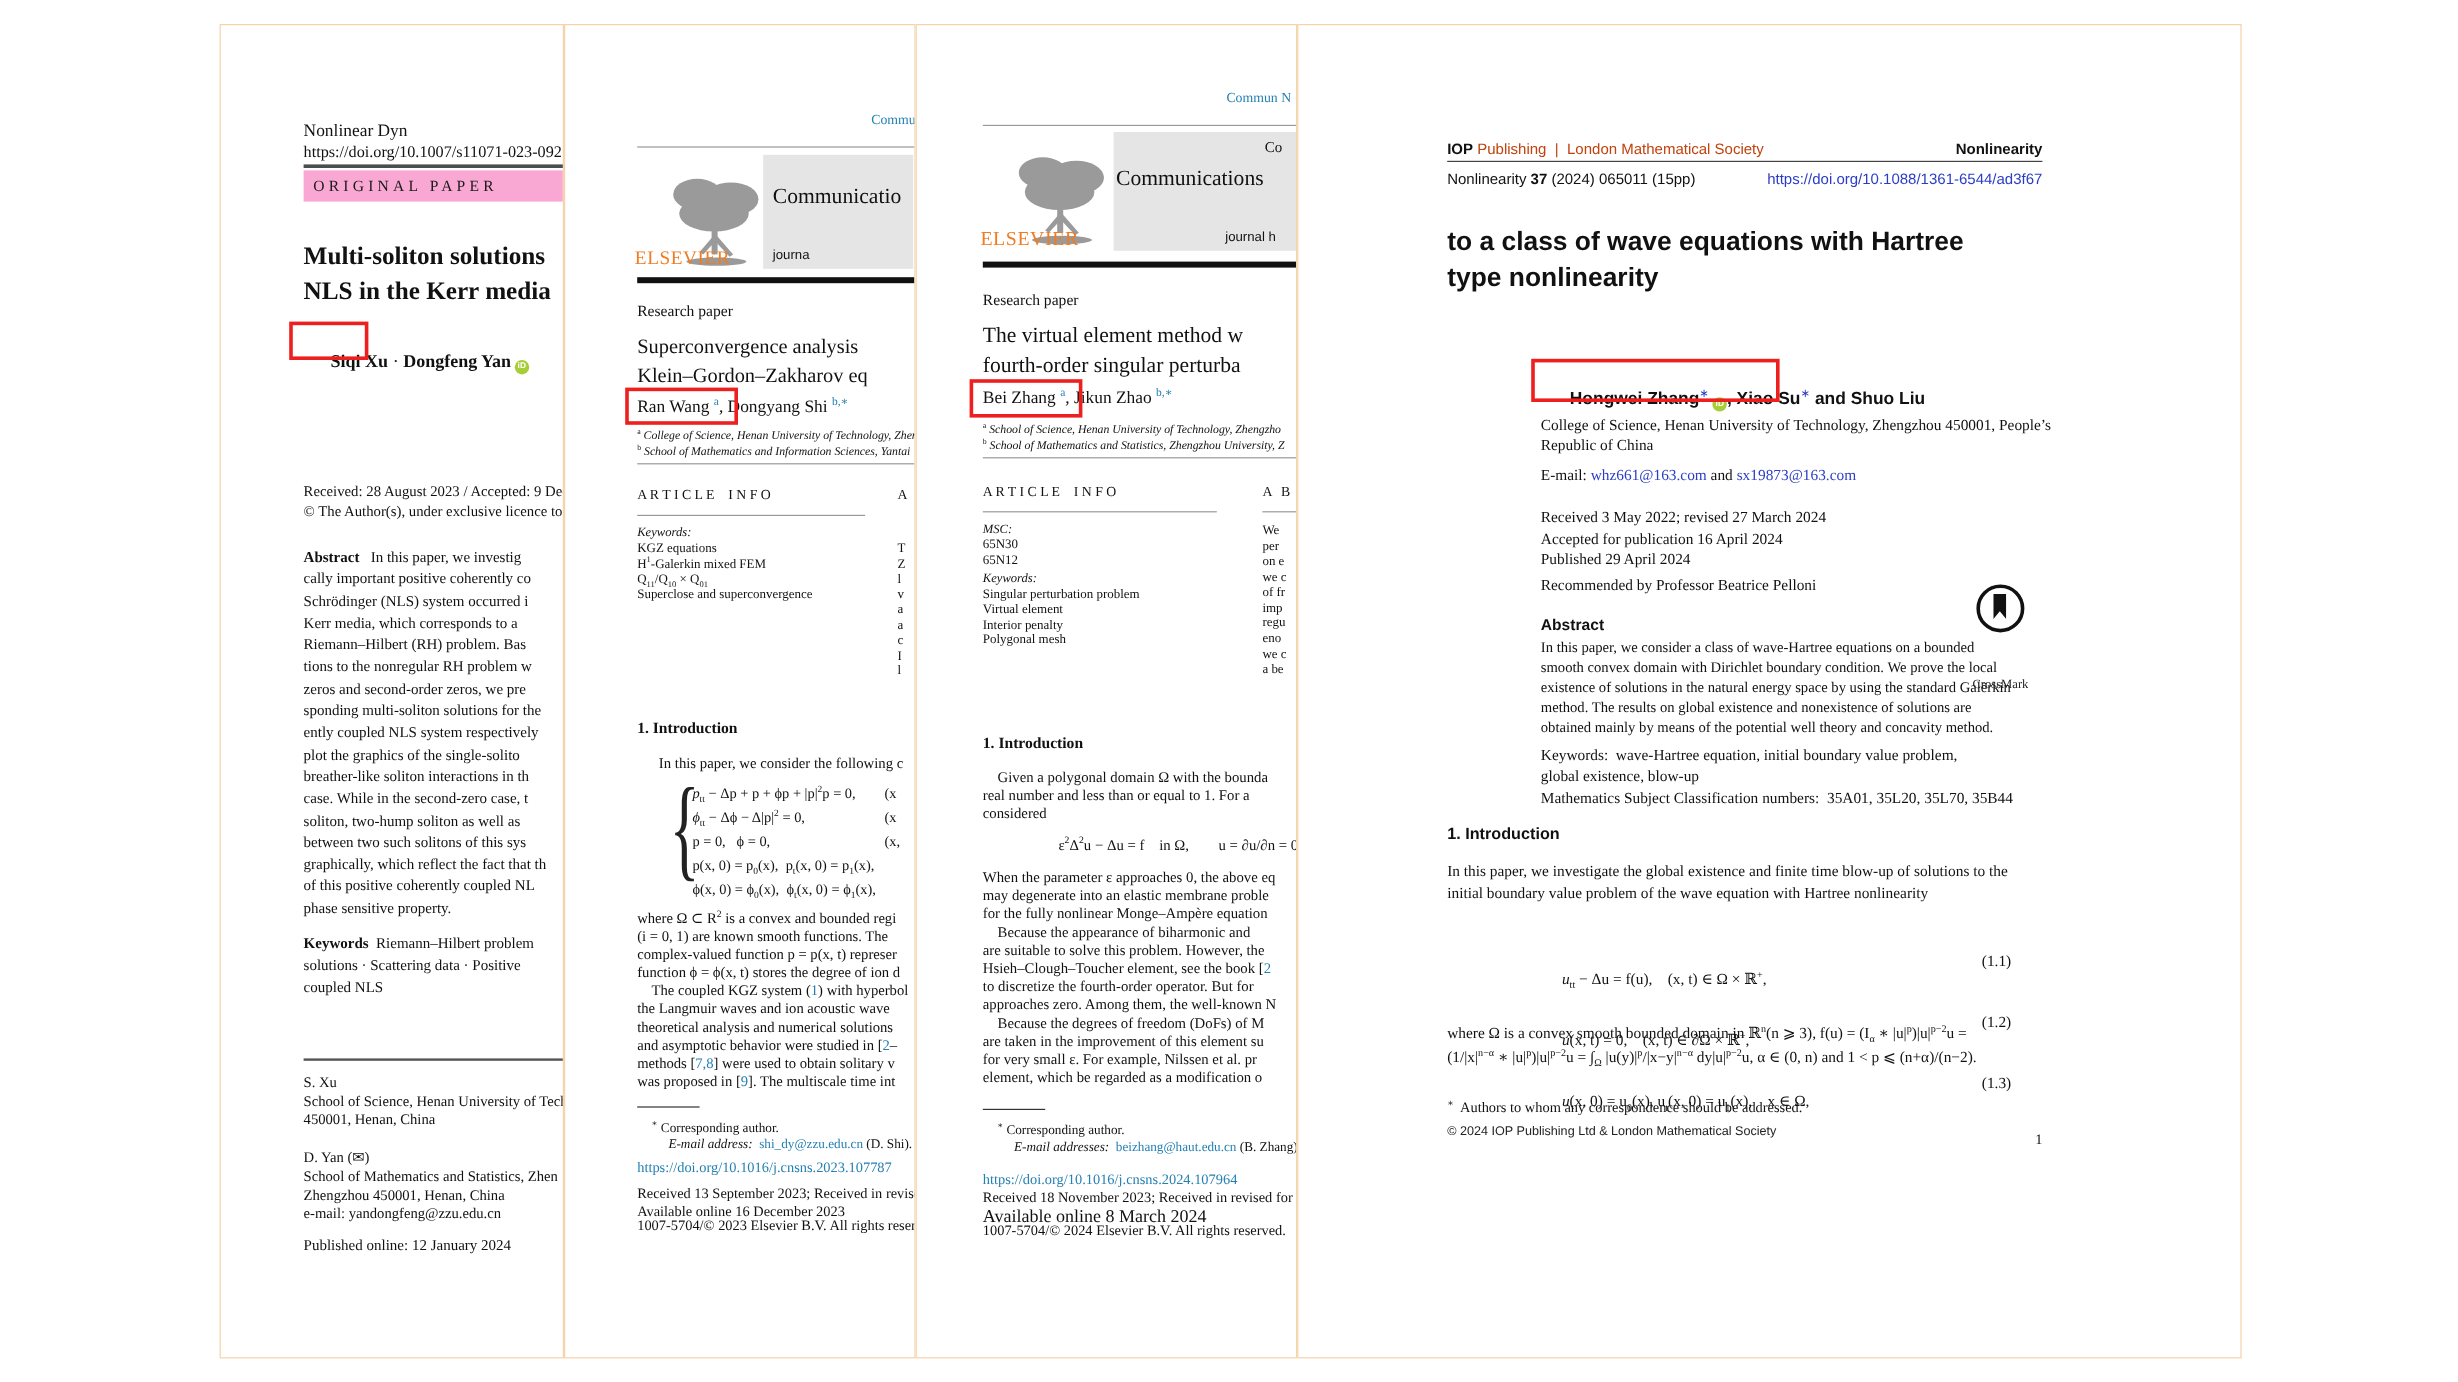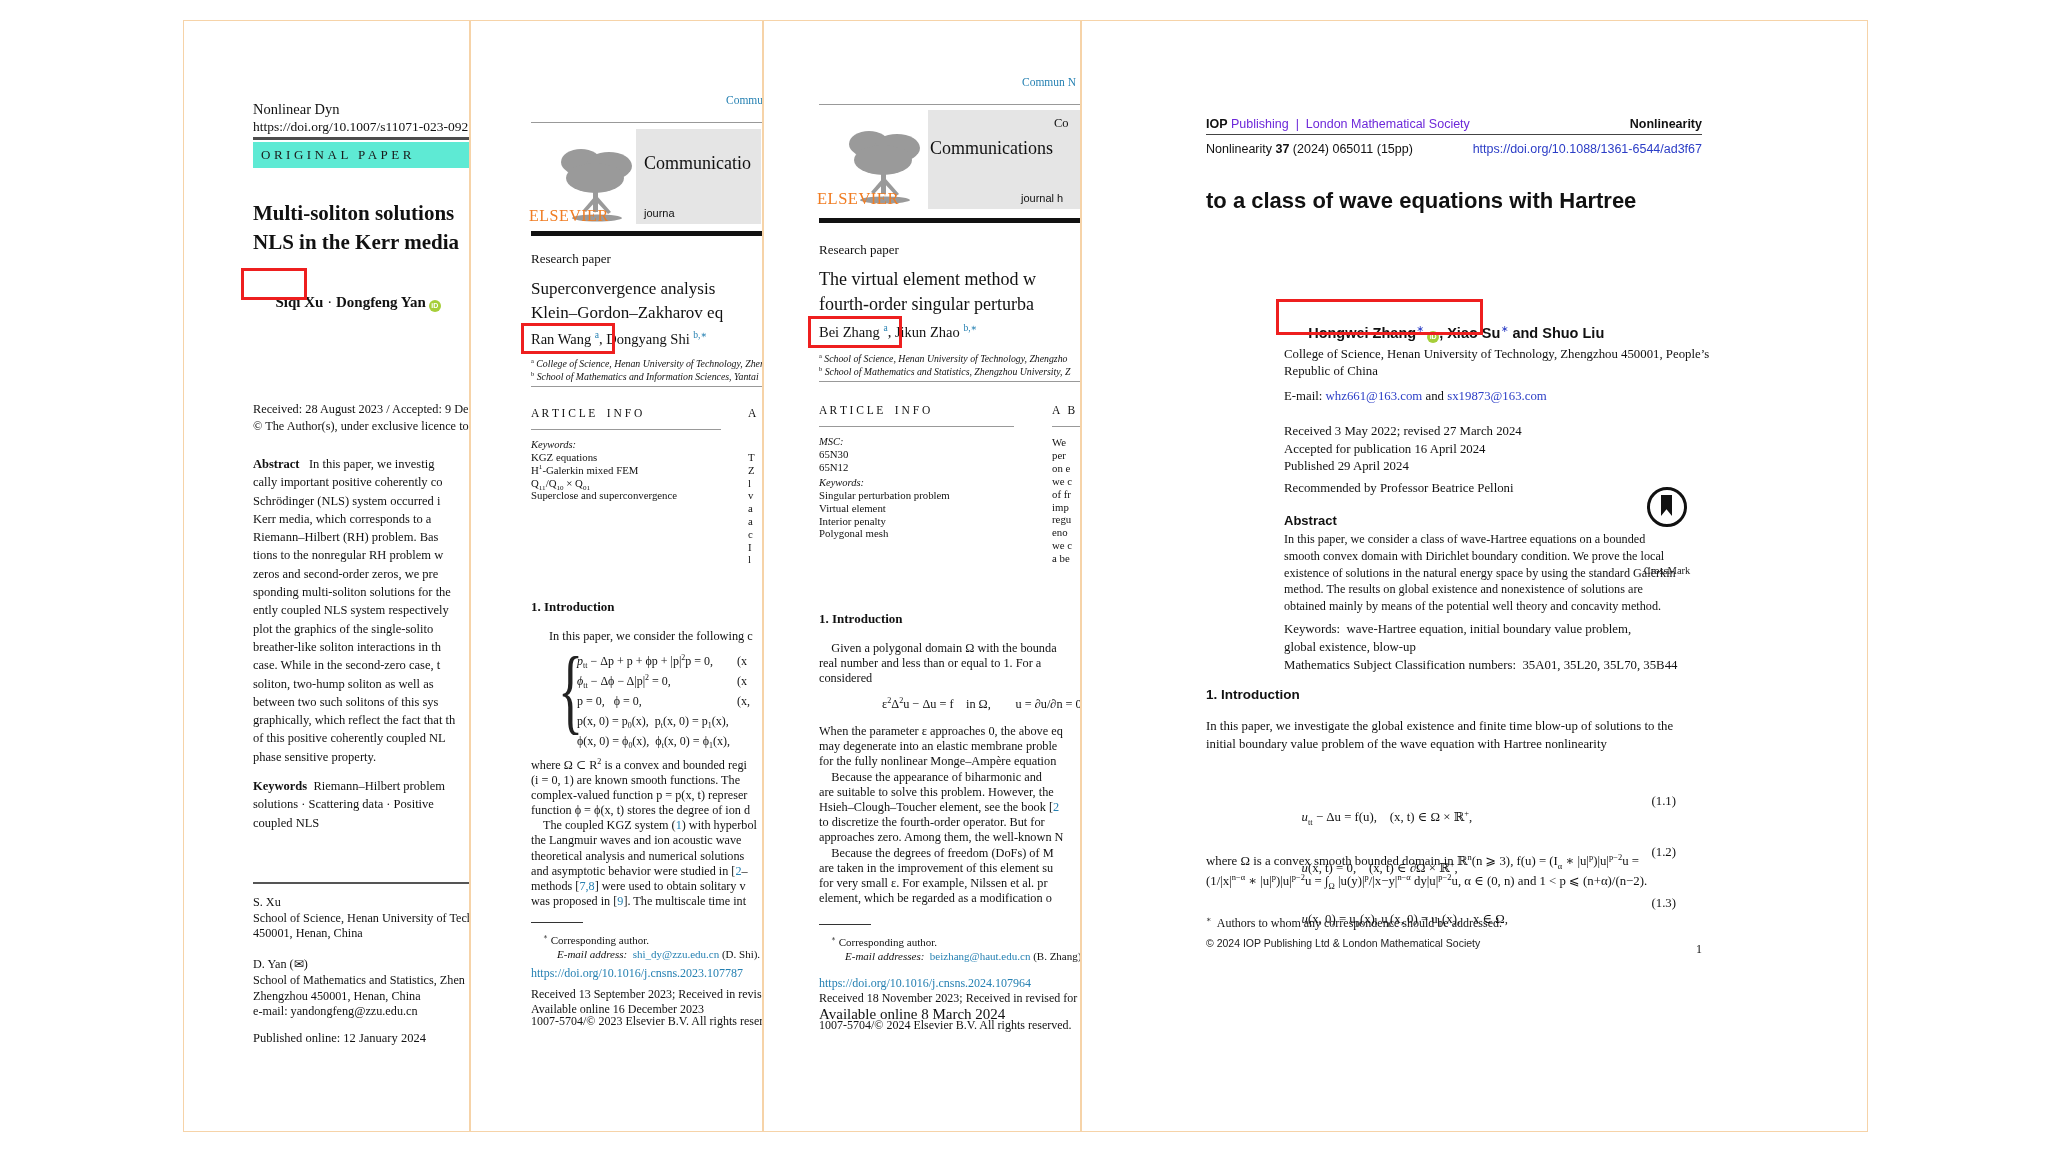"Publishing" .seg-g { color: #6d28d9 -> #c2410c }
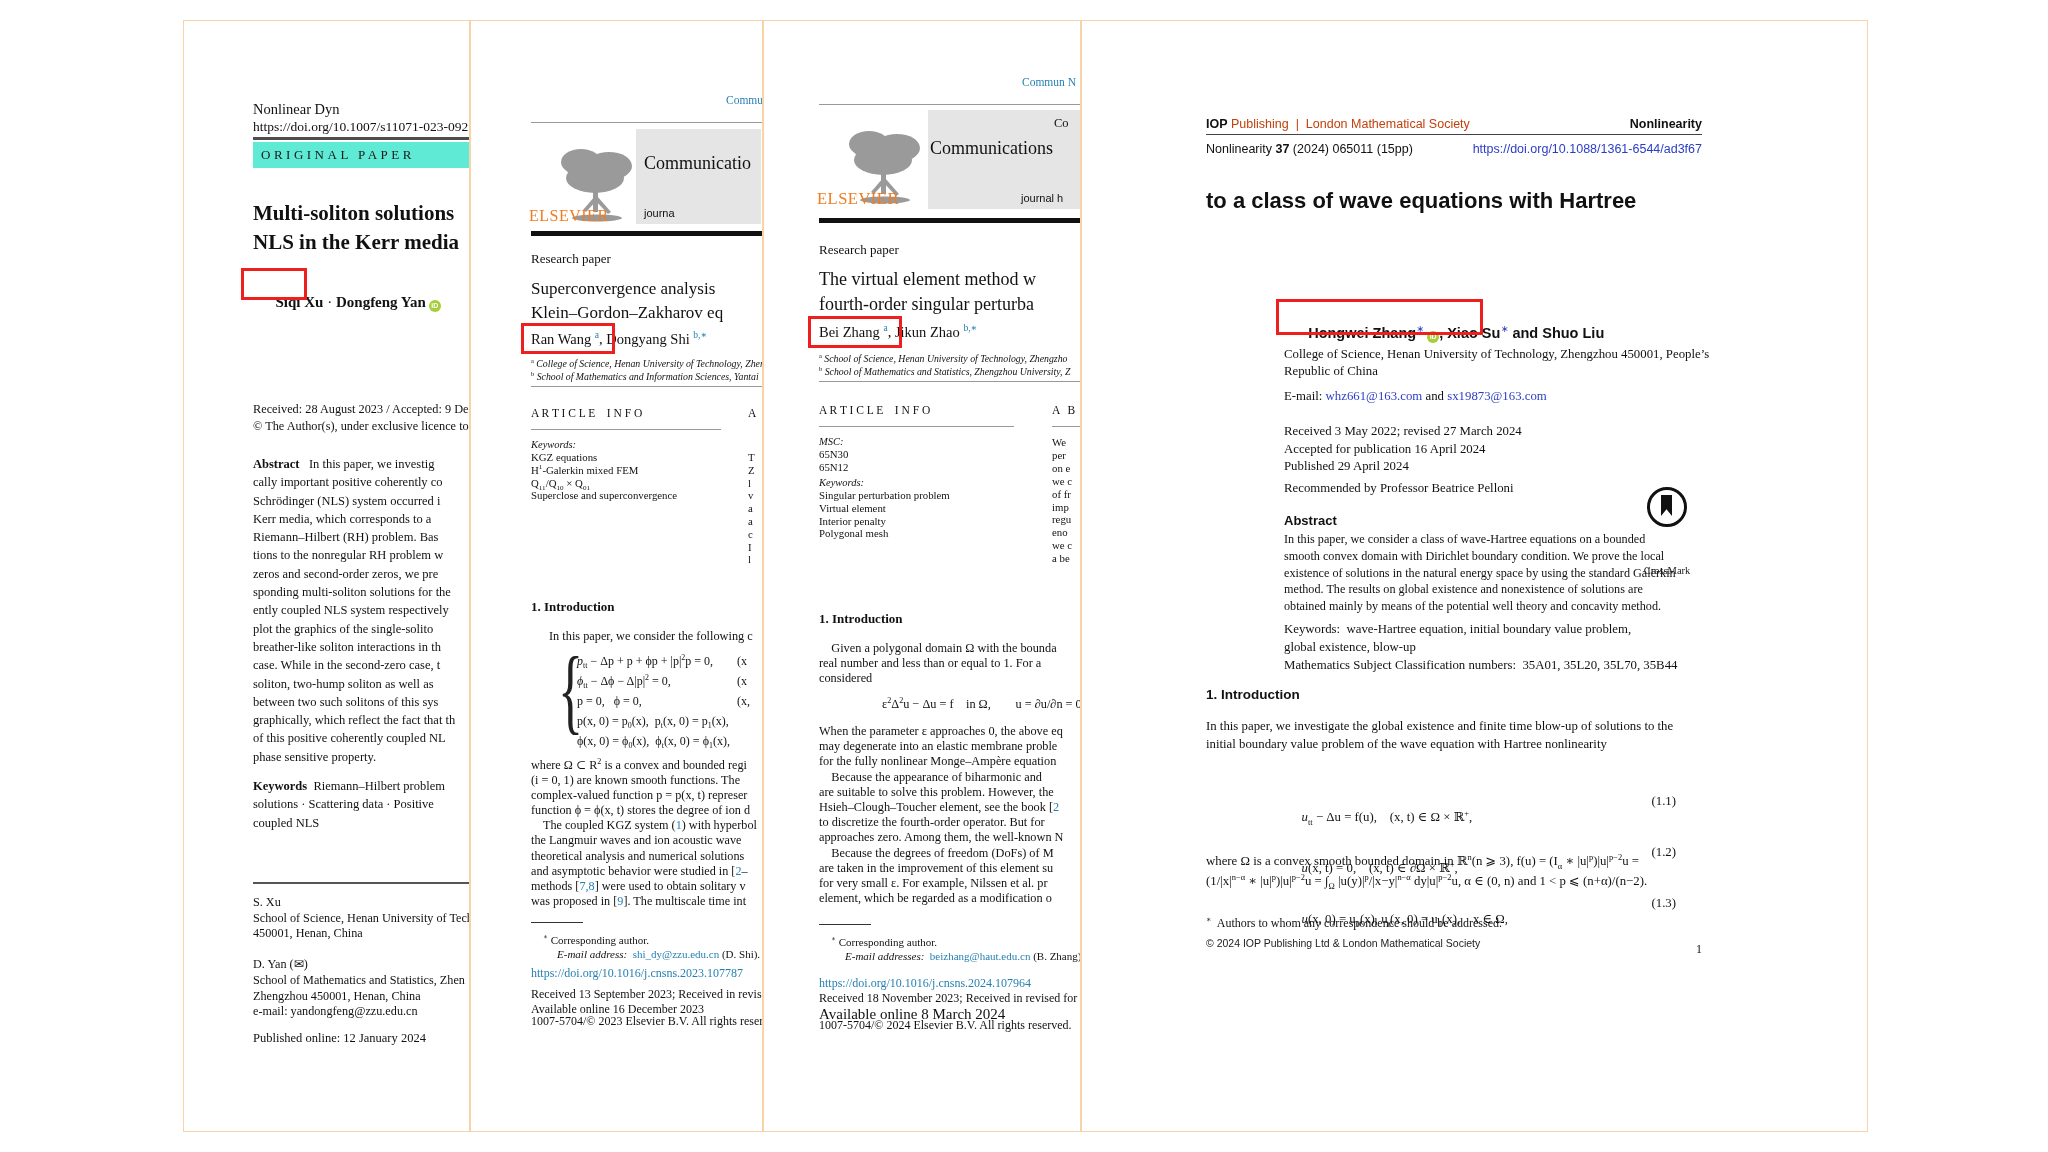"ORIGINAL PAPER" .graybar { background: #5eead4 -> #f9a8d4 }
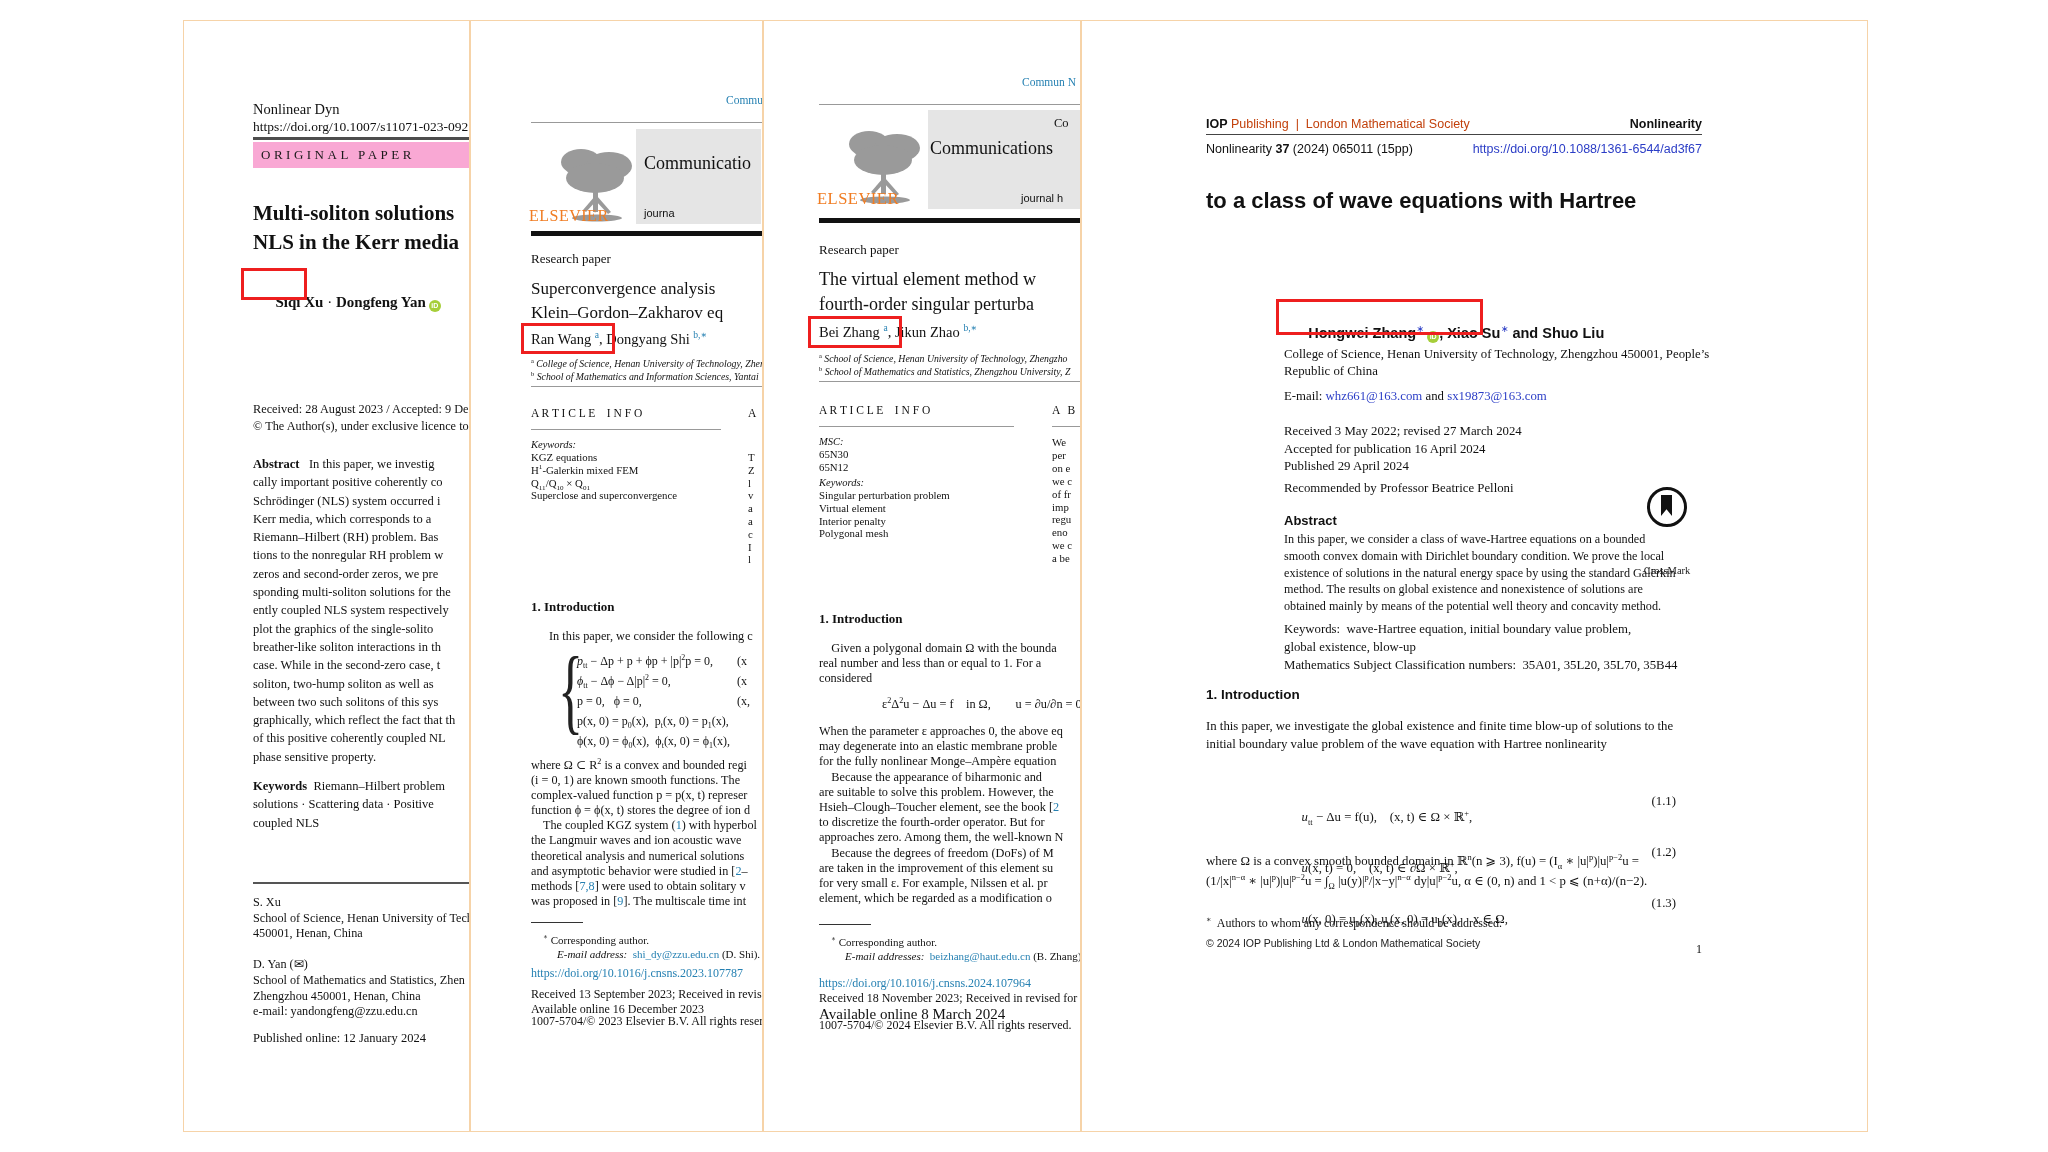"type nonlinearity" div.line { html: none -> <div>type nonlinearity</div> }
